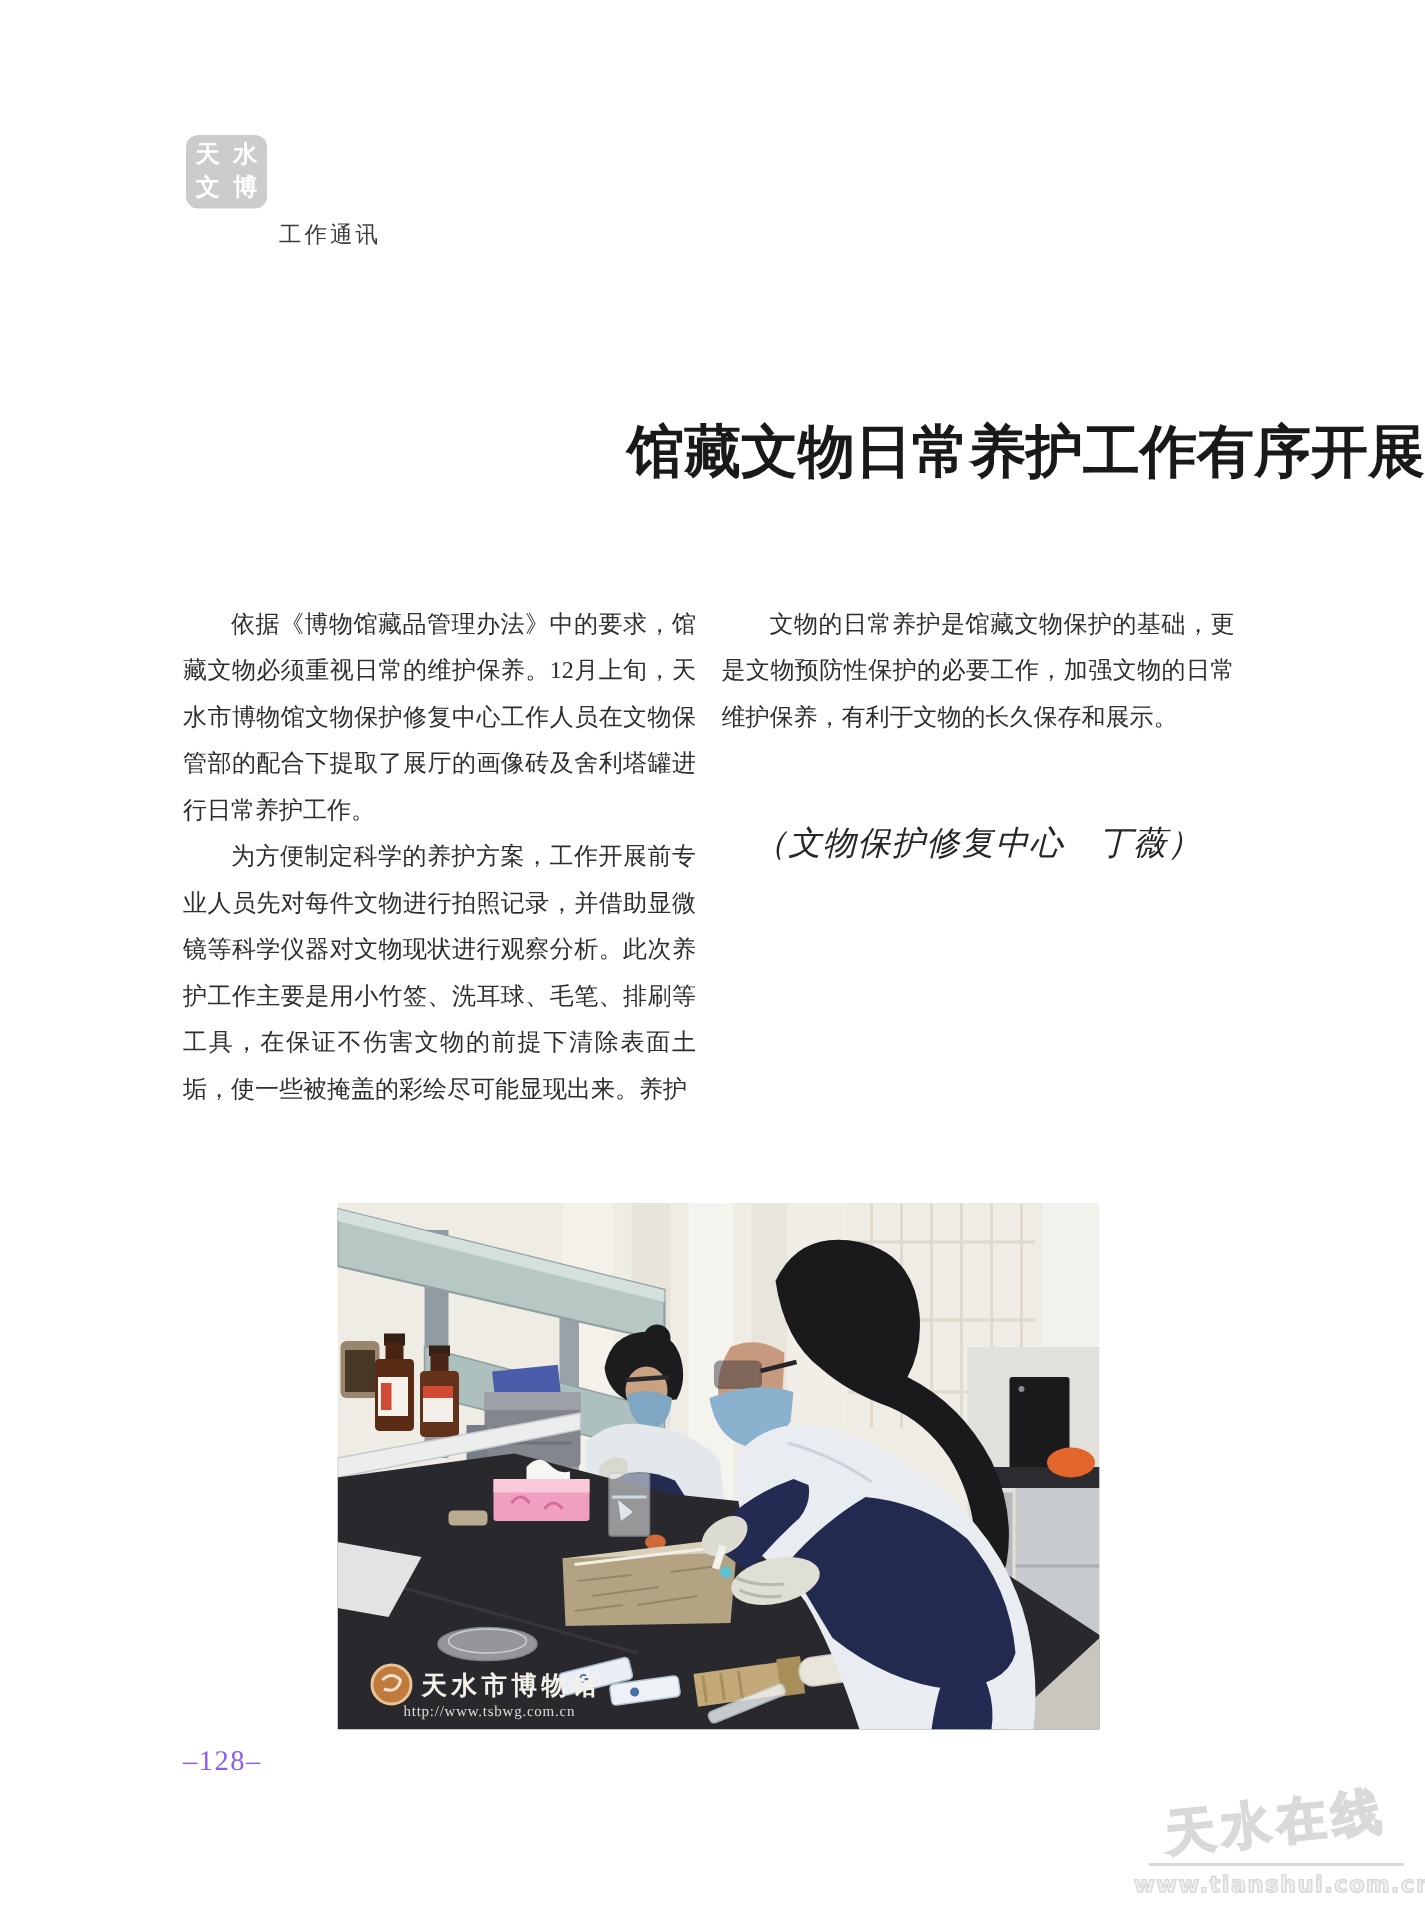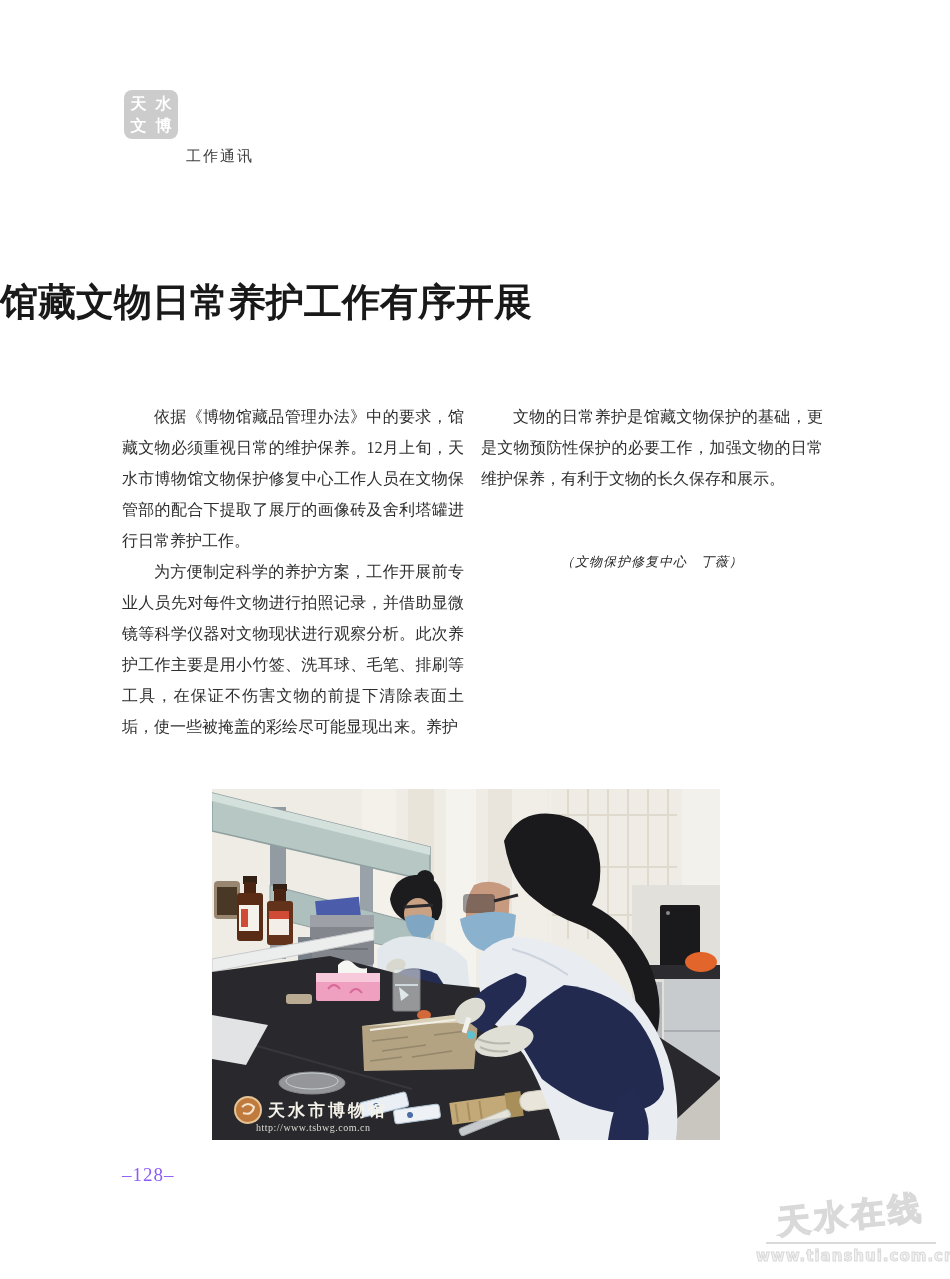"馆藏文物日常养护工作有序开展" .title { text-align: left -> right }
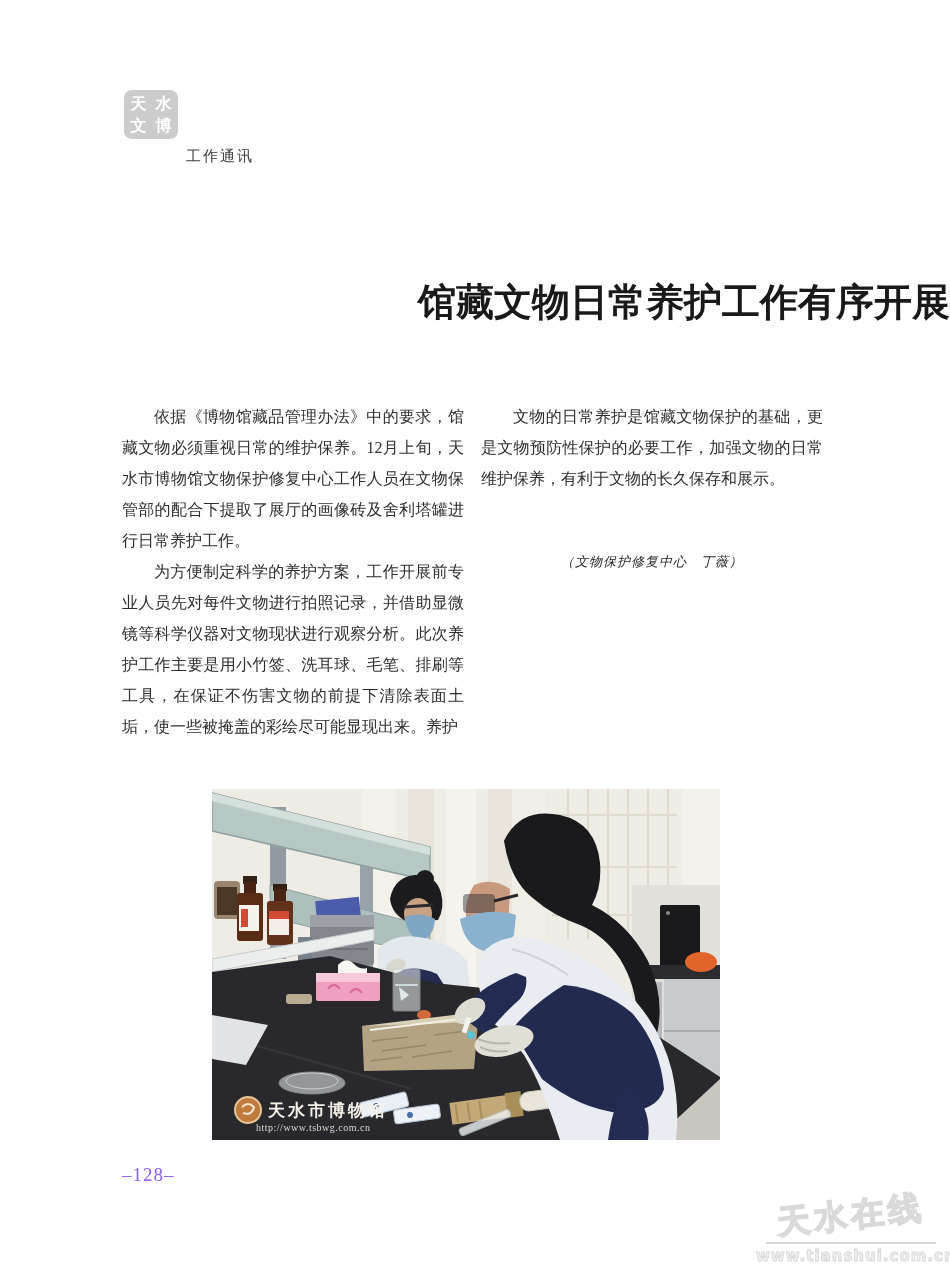"（文物保护修复中心 丁薇）" .byline { font-size: 13px -> 22px }
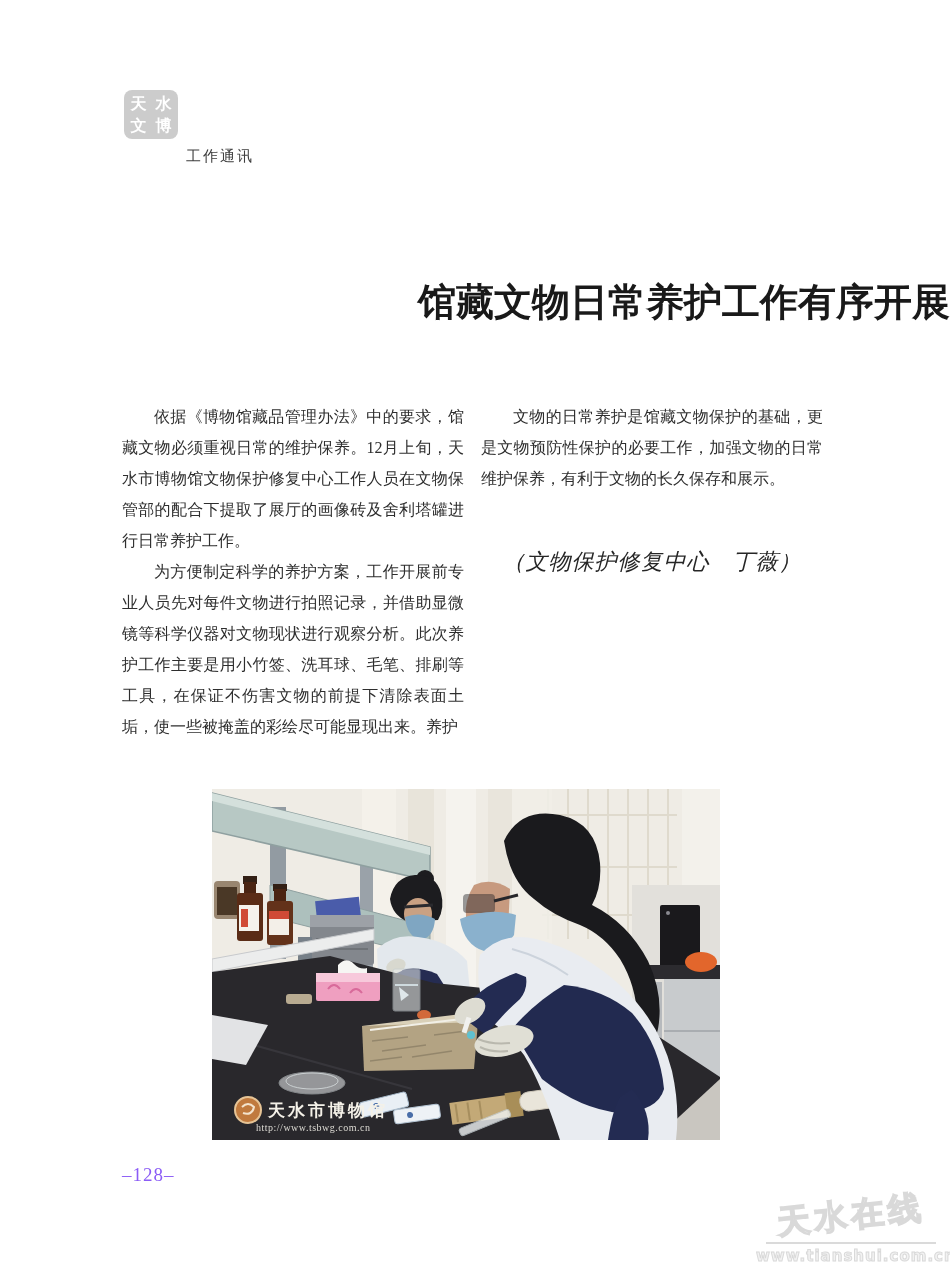"天水市博物馆" .photo { margin: 0 -> 13px }
